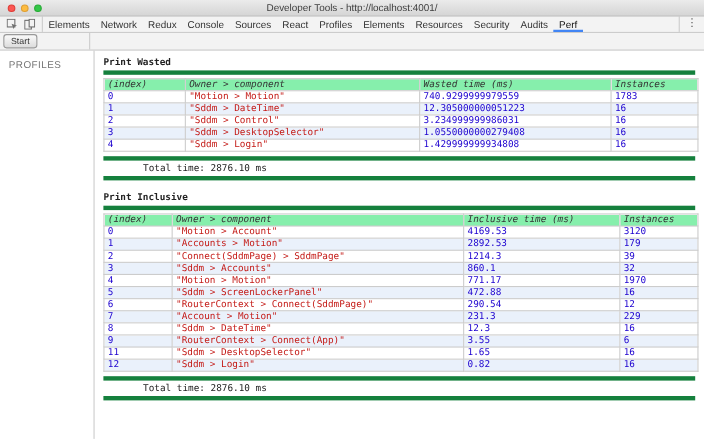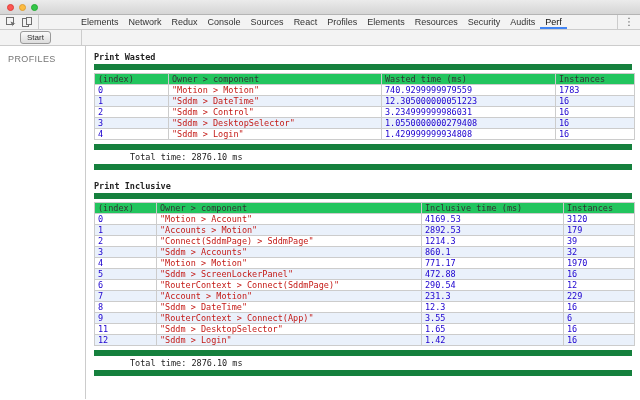"Developer Tools - http://localhost:4001/" span.win-title { html: none -> <span>Developer Tools - http://localhost:4001/</span> }
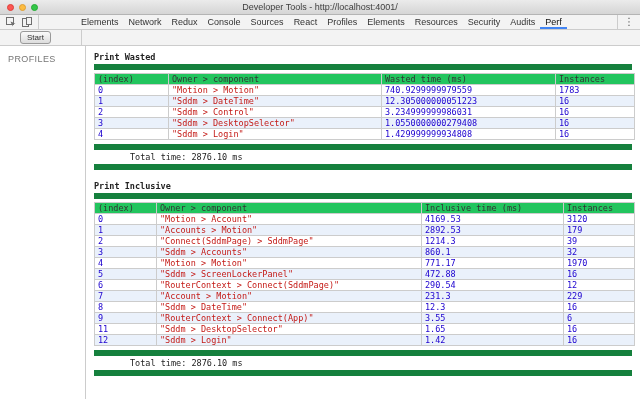"Elements" .tabbar { gap: 37px -> none }
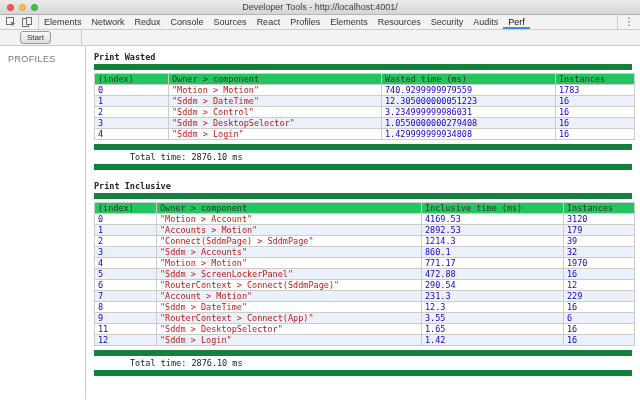"Start" .toolbar-left { padding-left: 20px -> 3px }
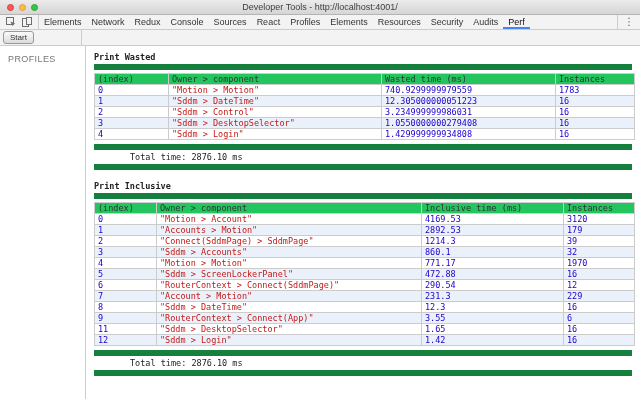"Print Wasted" .entry { border-bottom: 6px solid #15803d -> 4px solid #15803d }
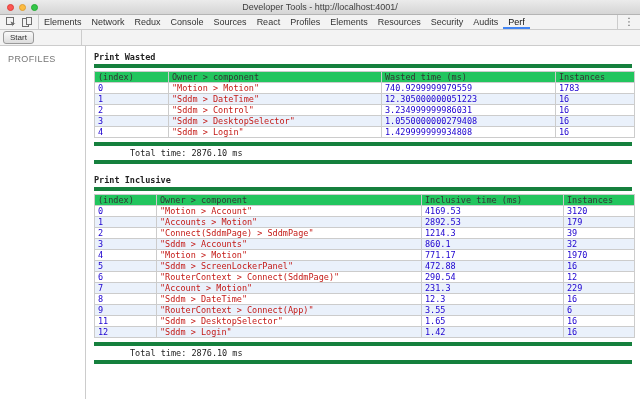"(index)" thead th { background: #22c55e -> #86efac; font-style: none -> italic }
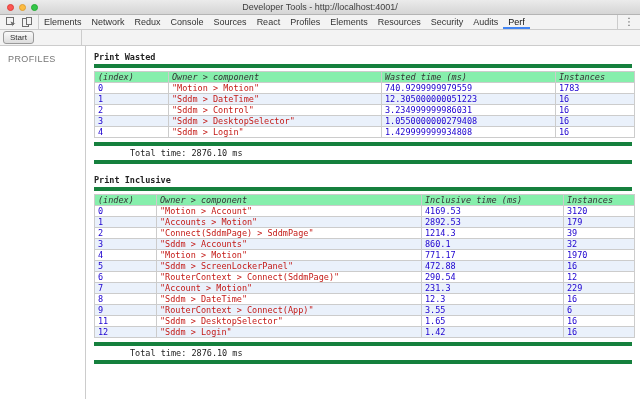"1.42" td.c-num { text: 1.42 -> 0.82 }
